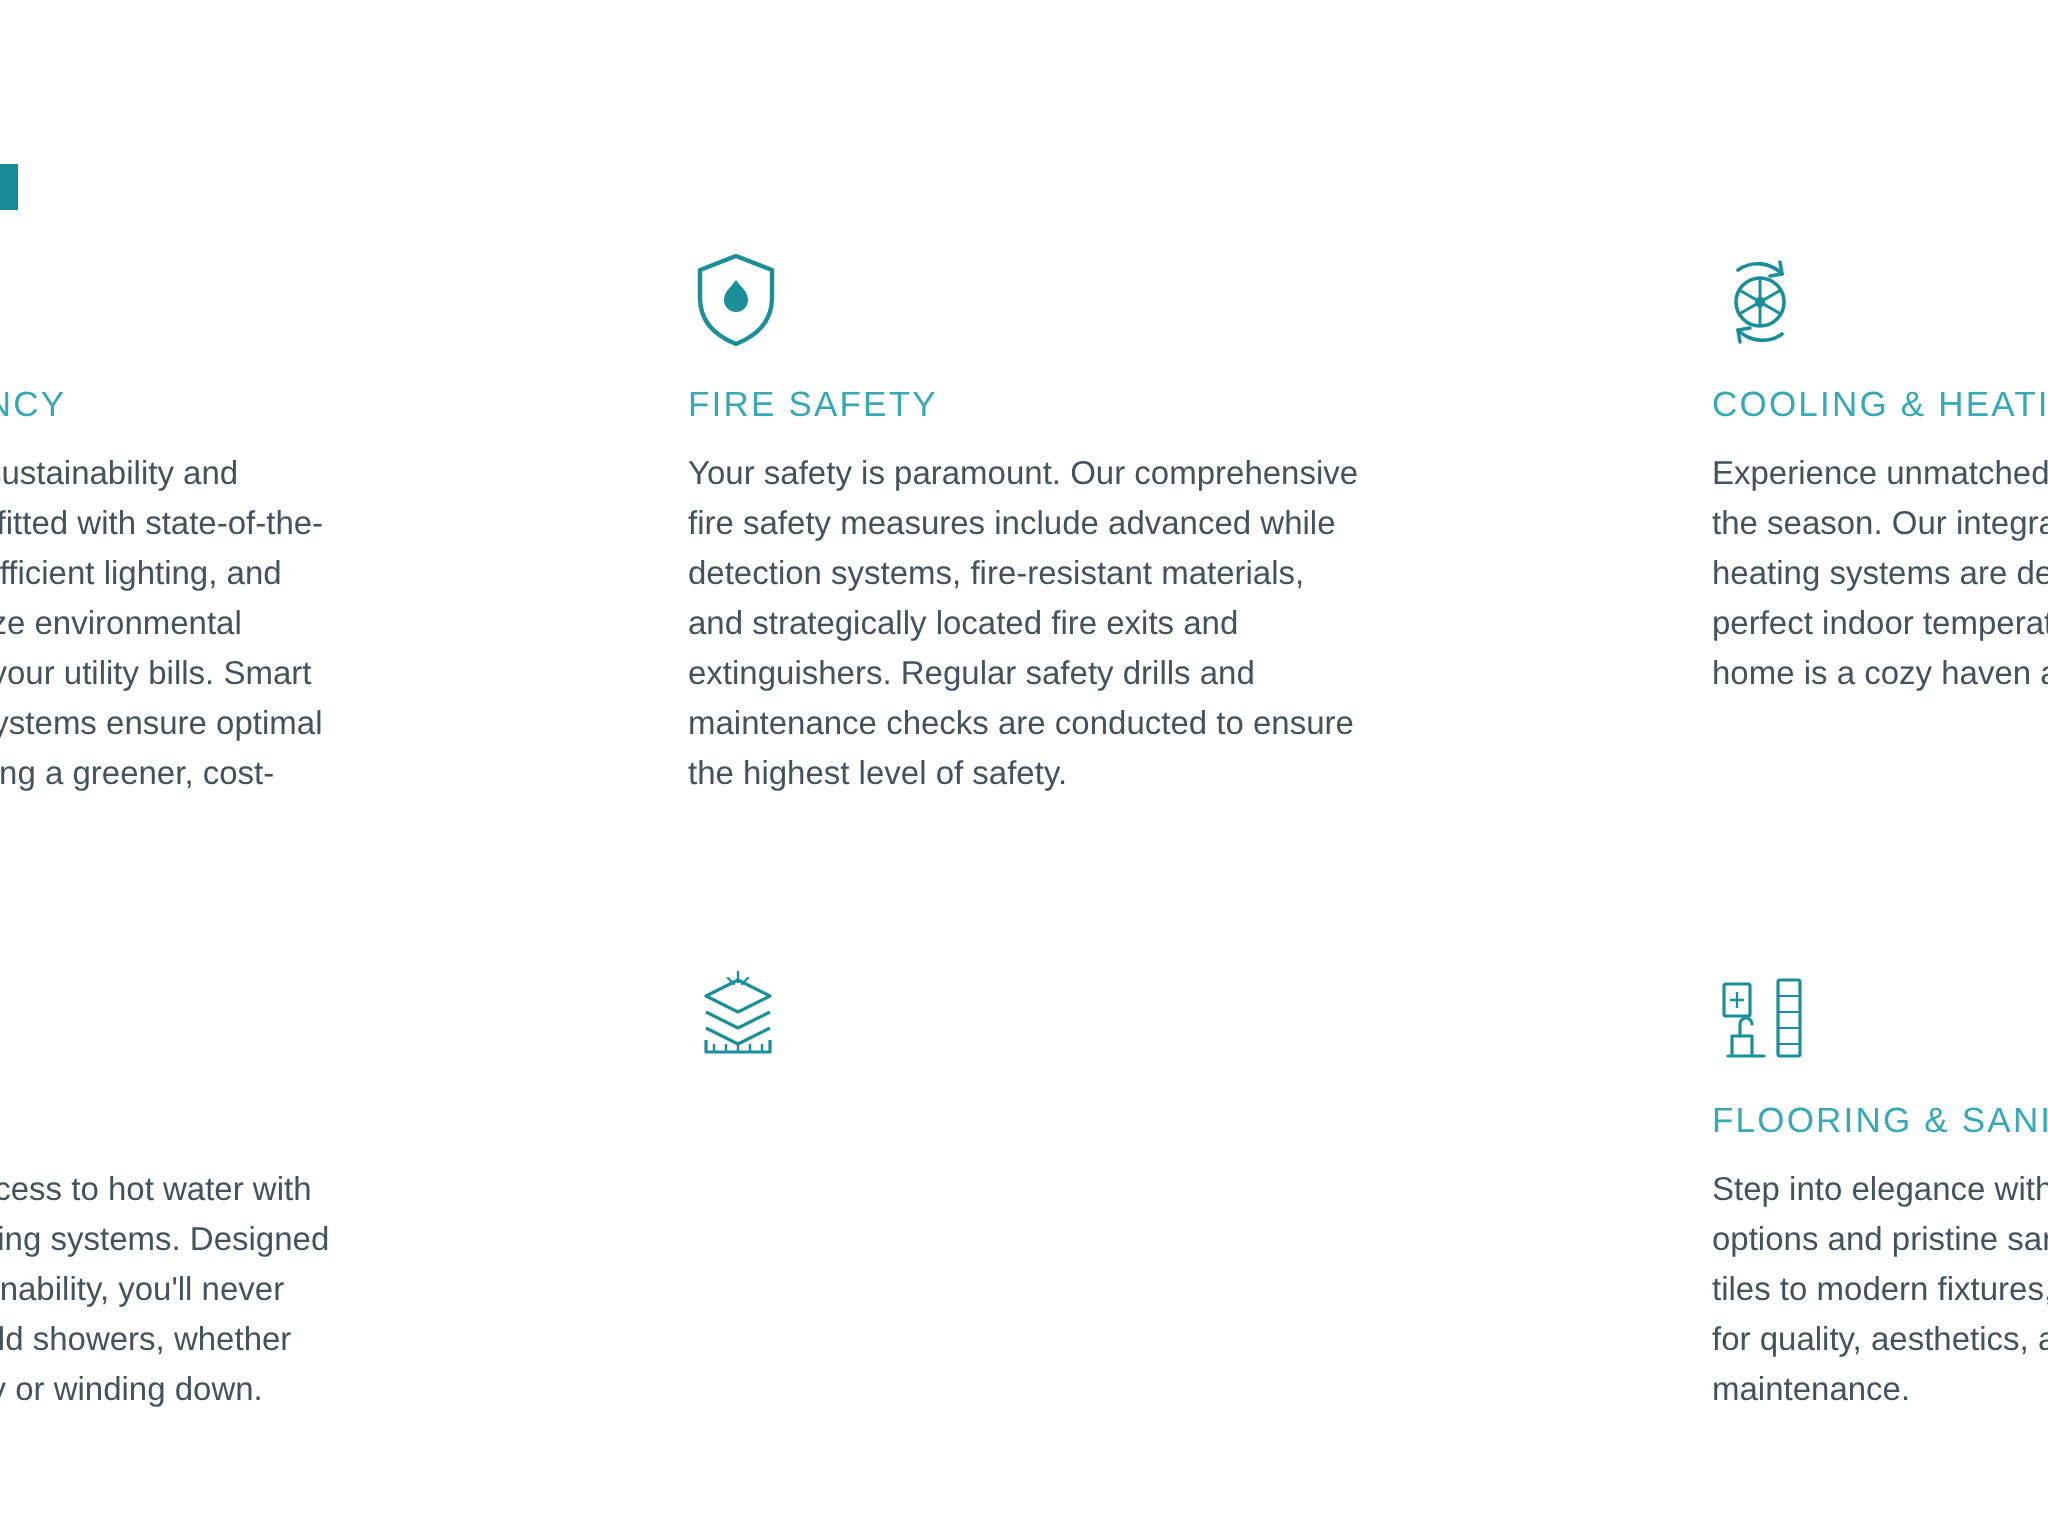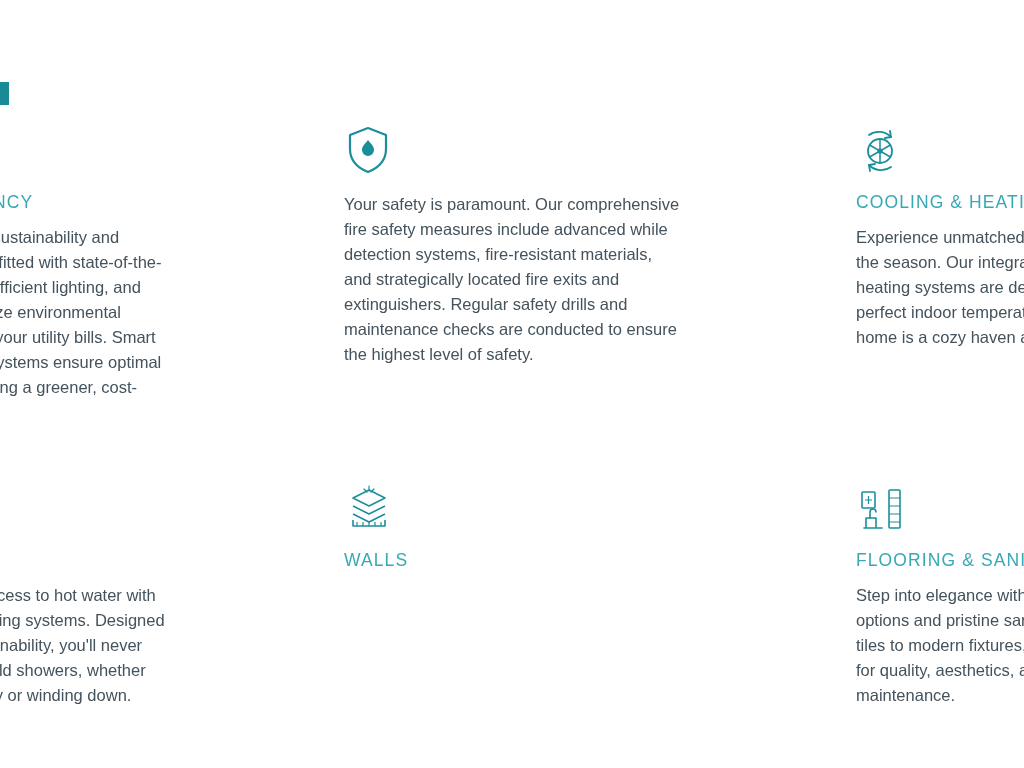"FIRE SAFETY" h3.card-title { html: none -> <h3>FIRE SAFETY</h3> }
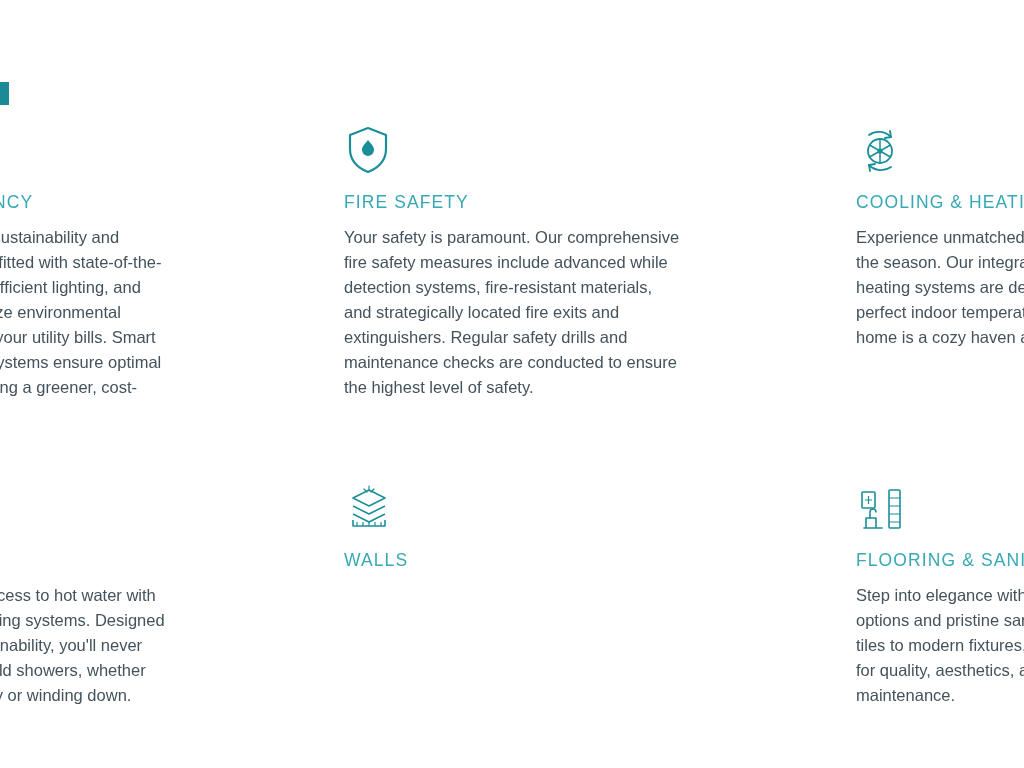"WALLS" h3.card-title { html: <h3>WALLS</h3> -> none }
